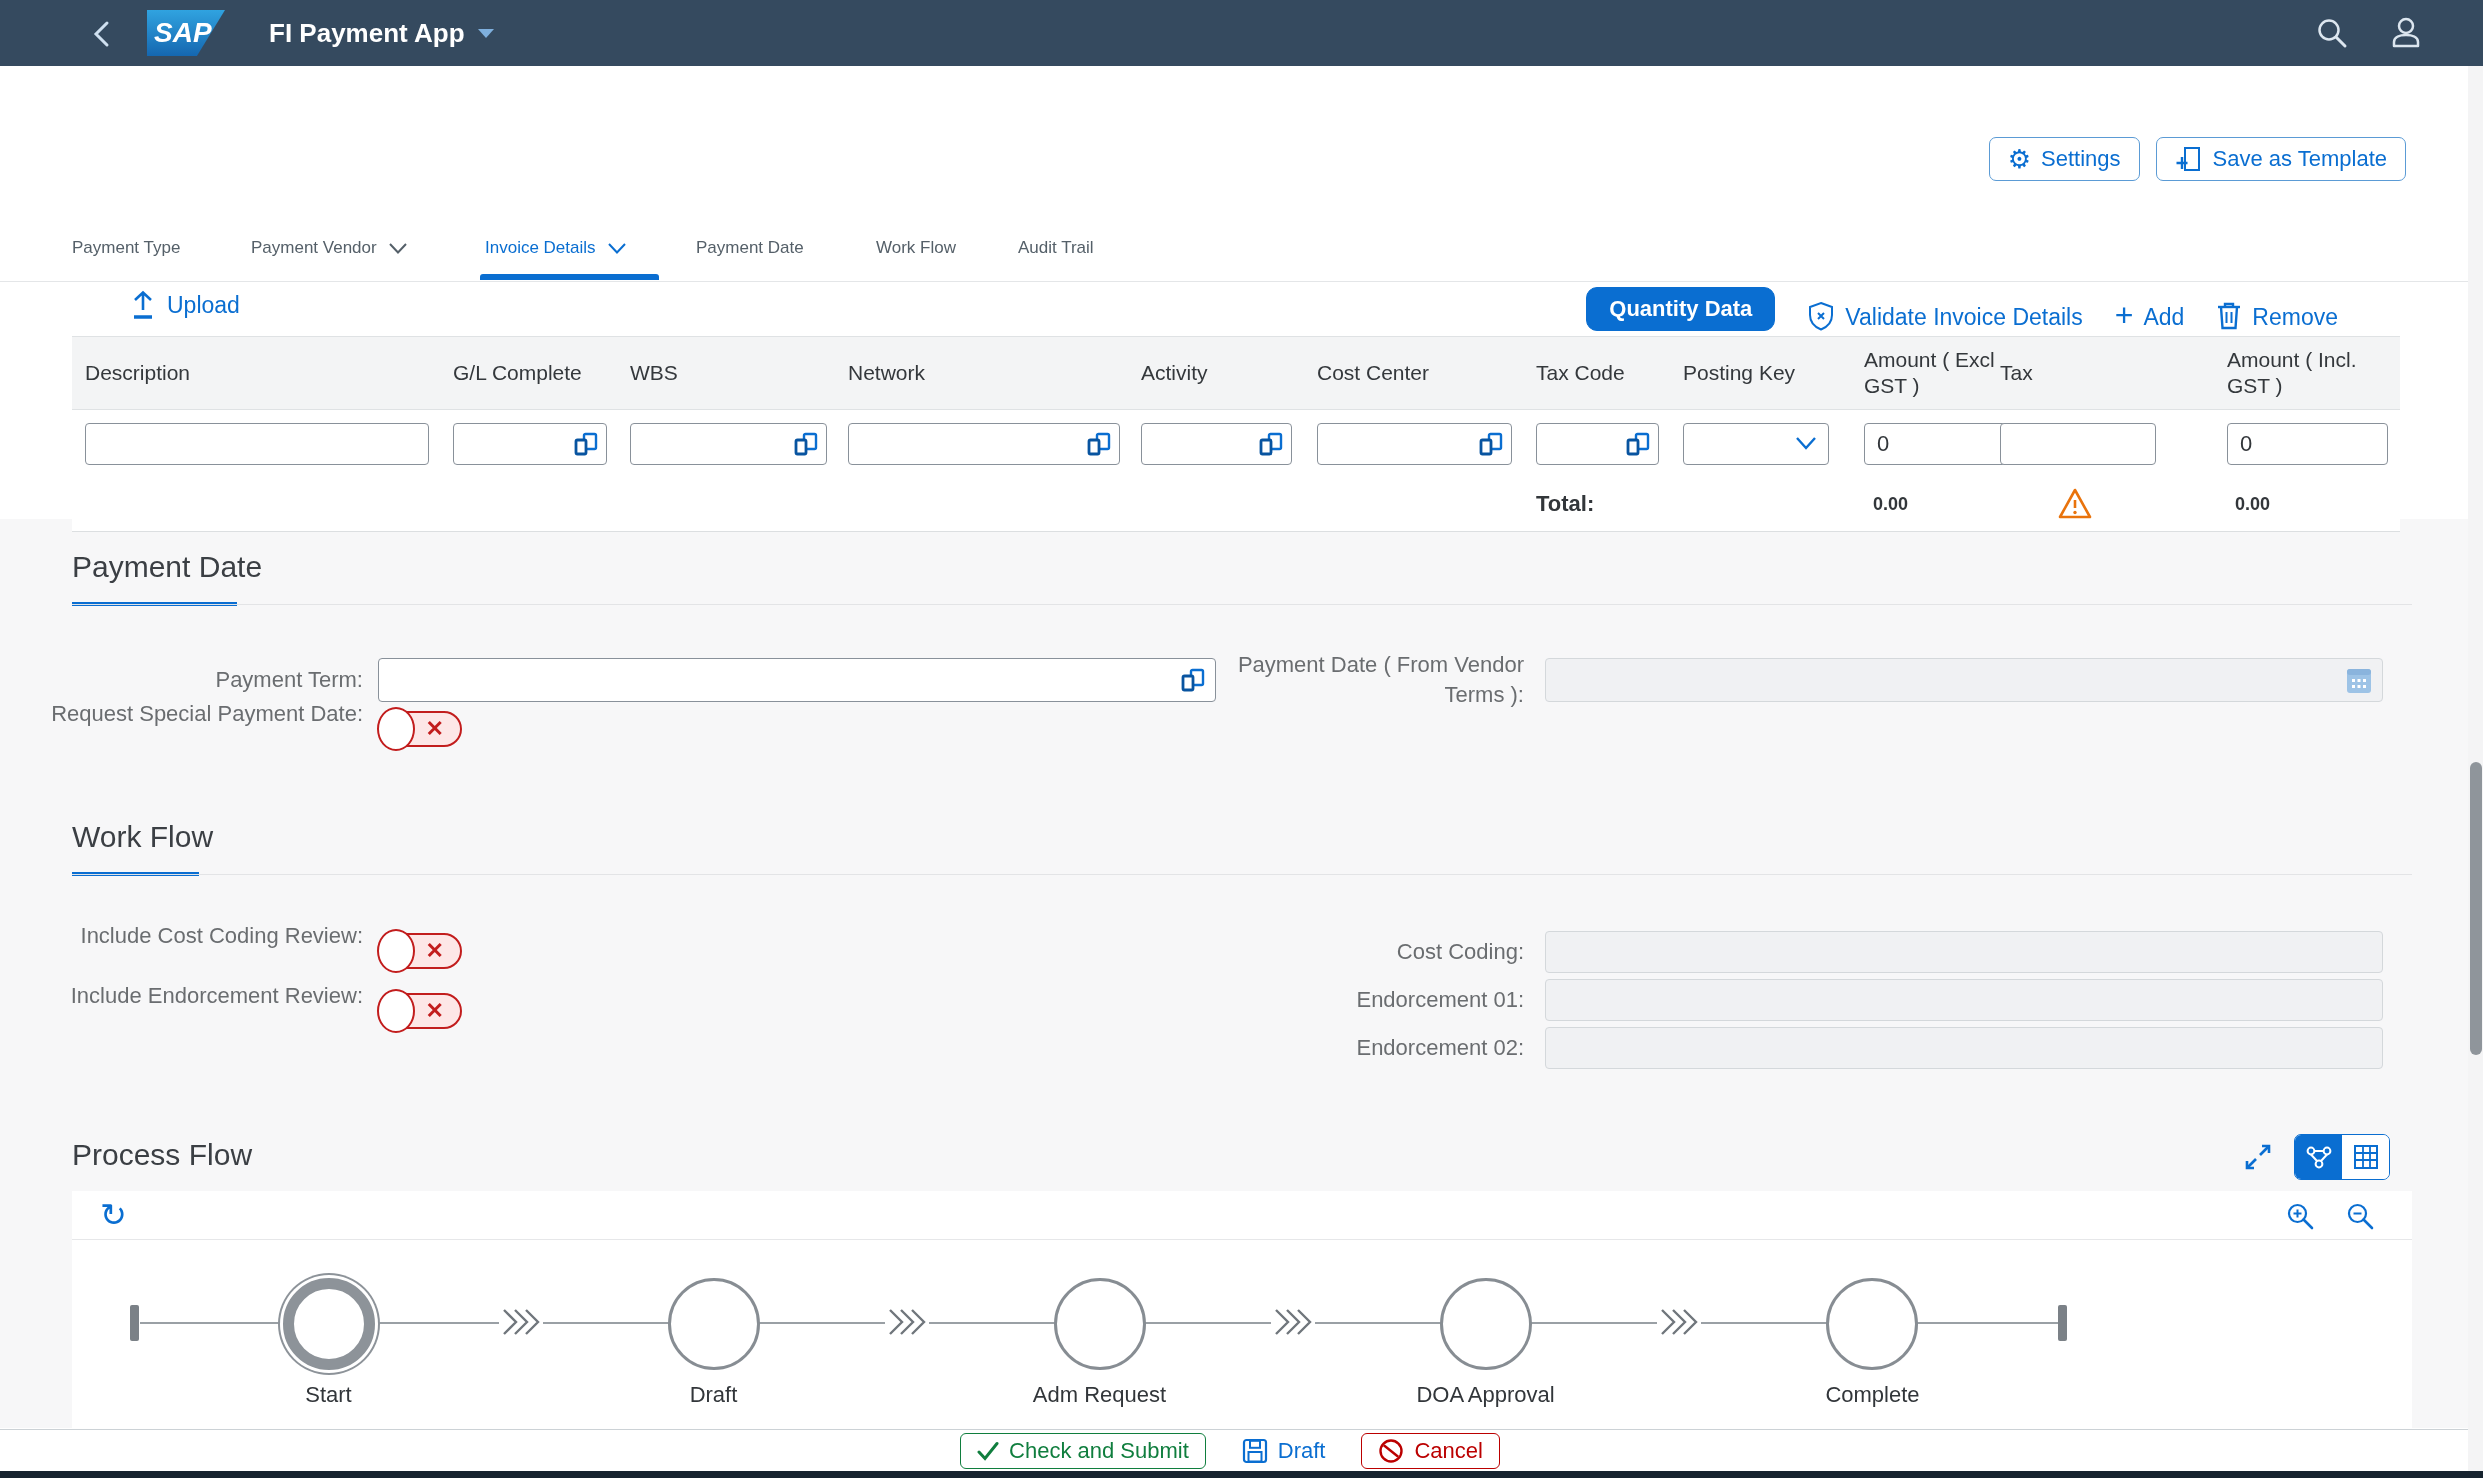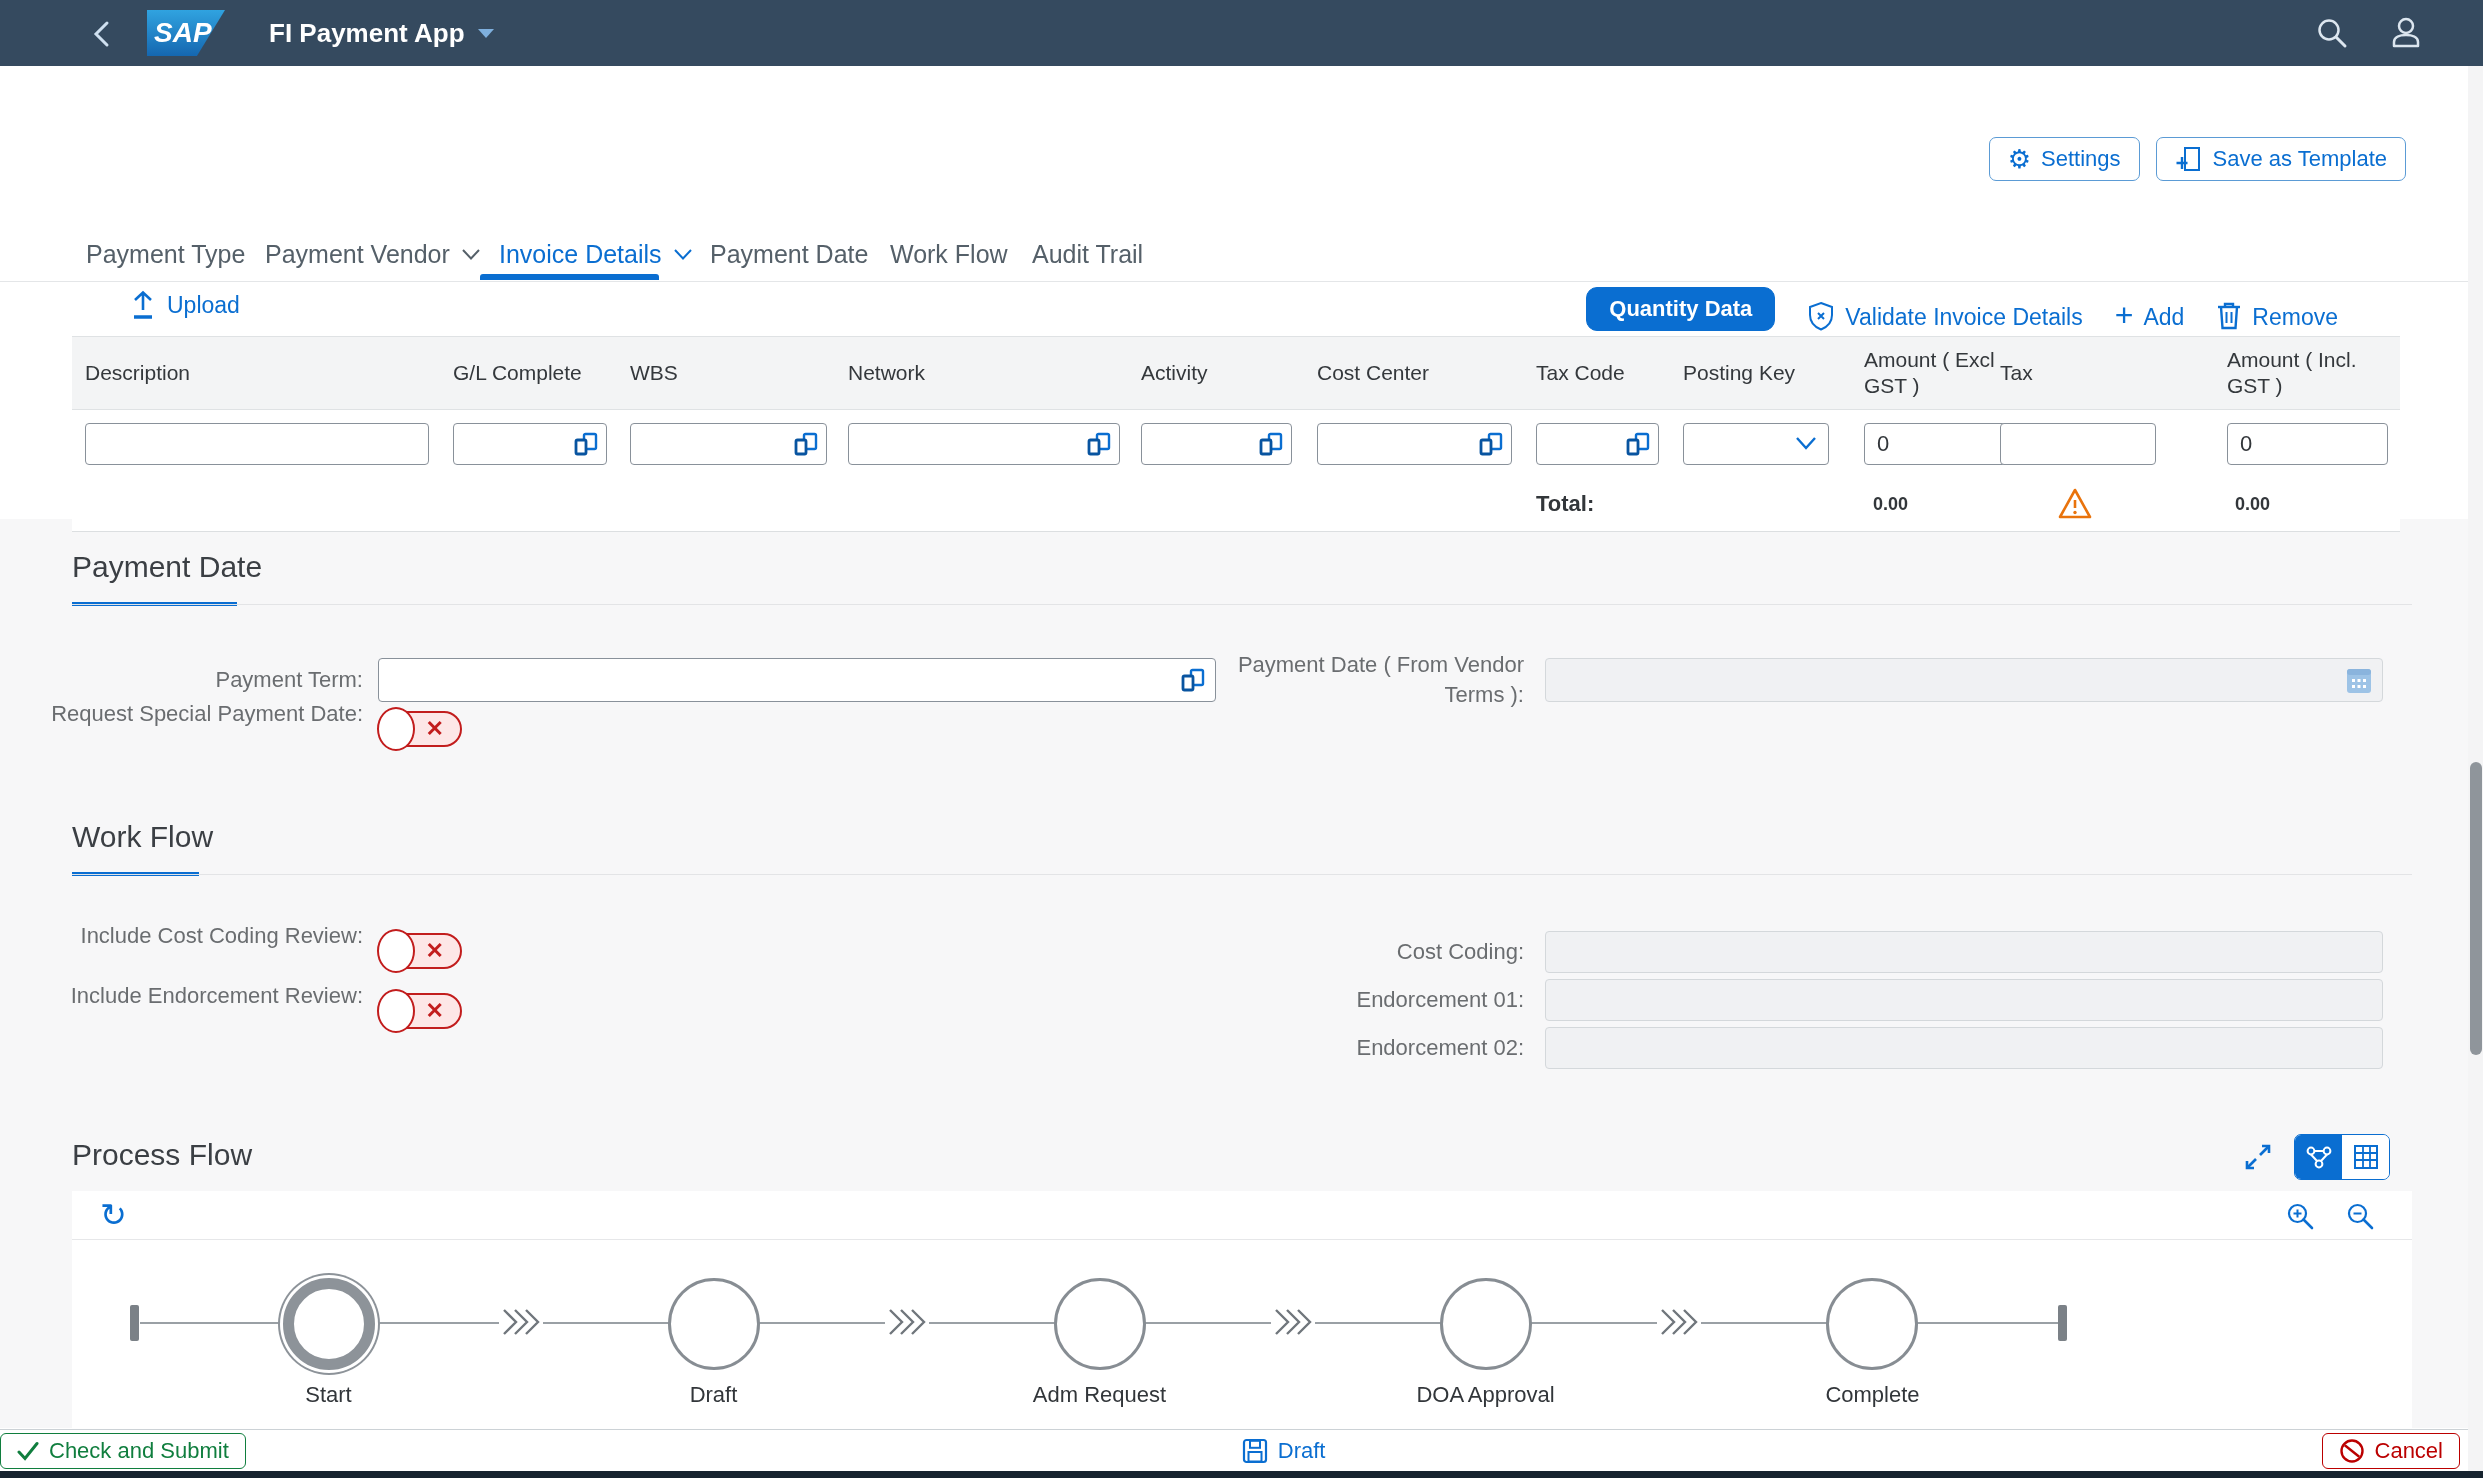"Payment Type" .tab { font-size: 25px -> 17px; margin-left: 14px -> none; top: 6px -> 0 }
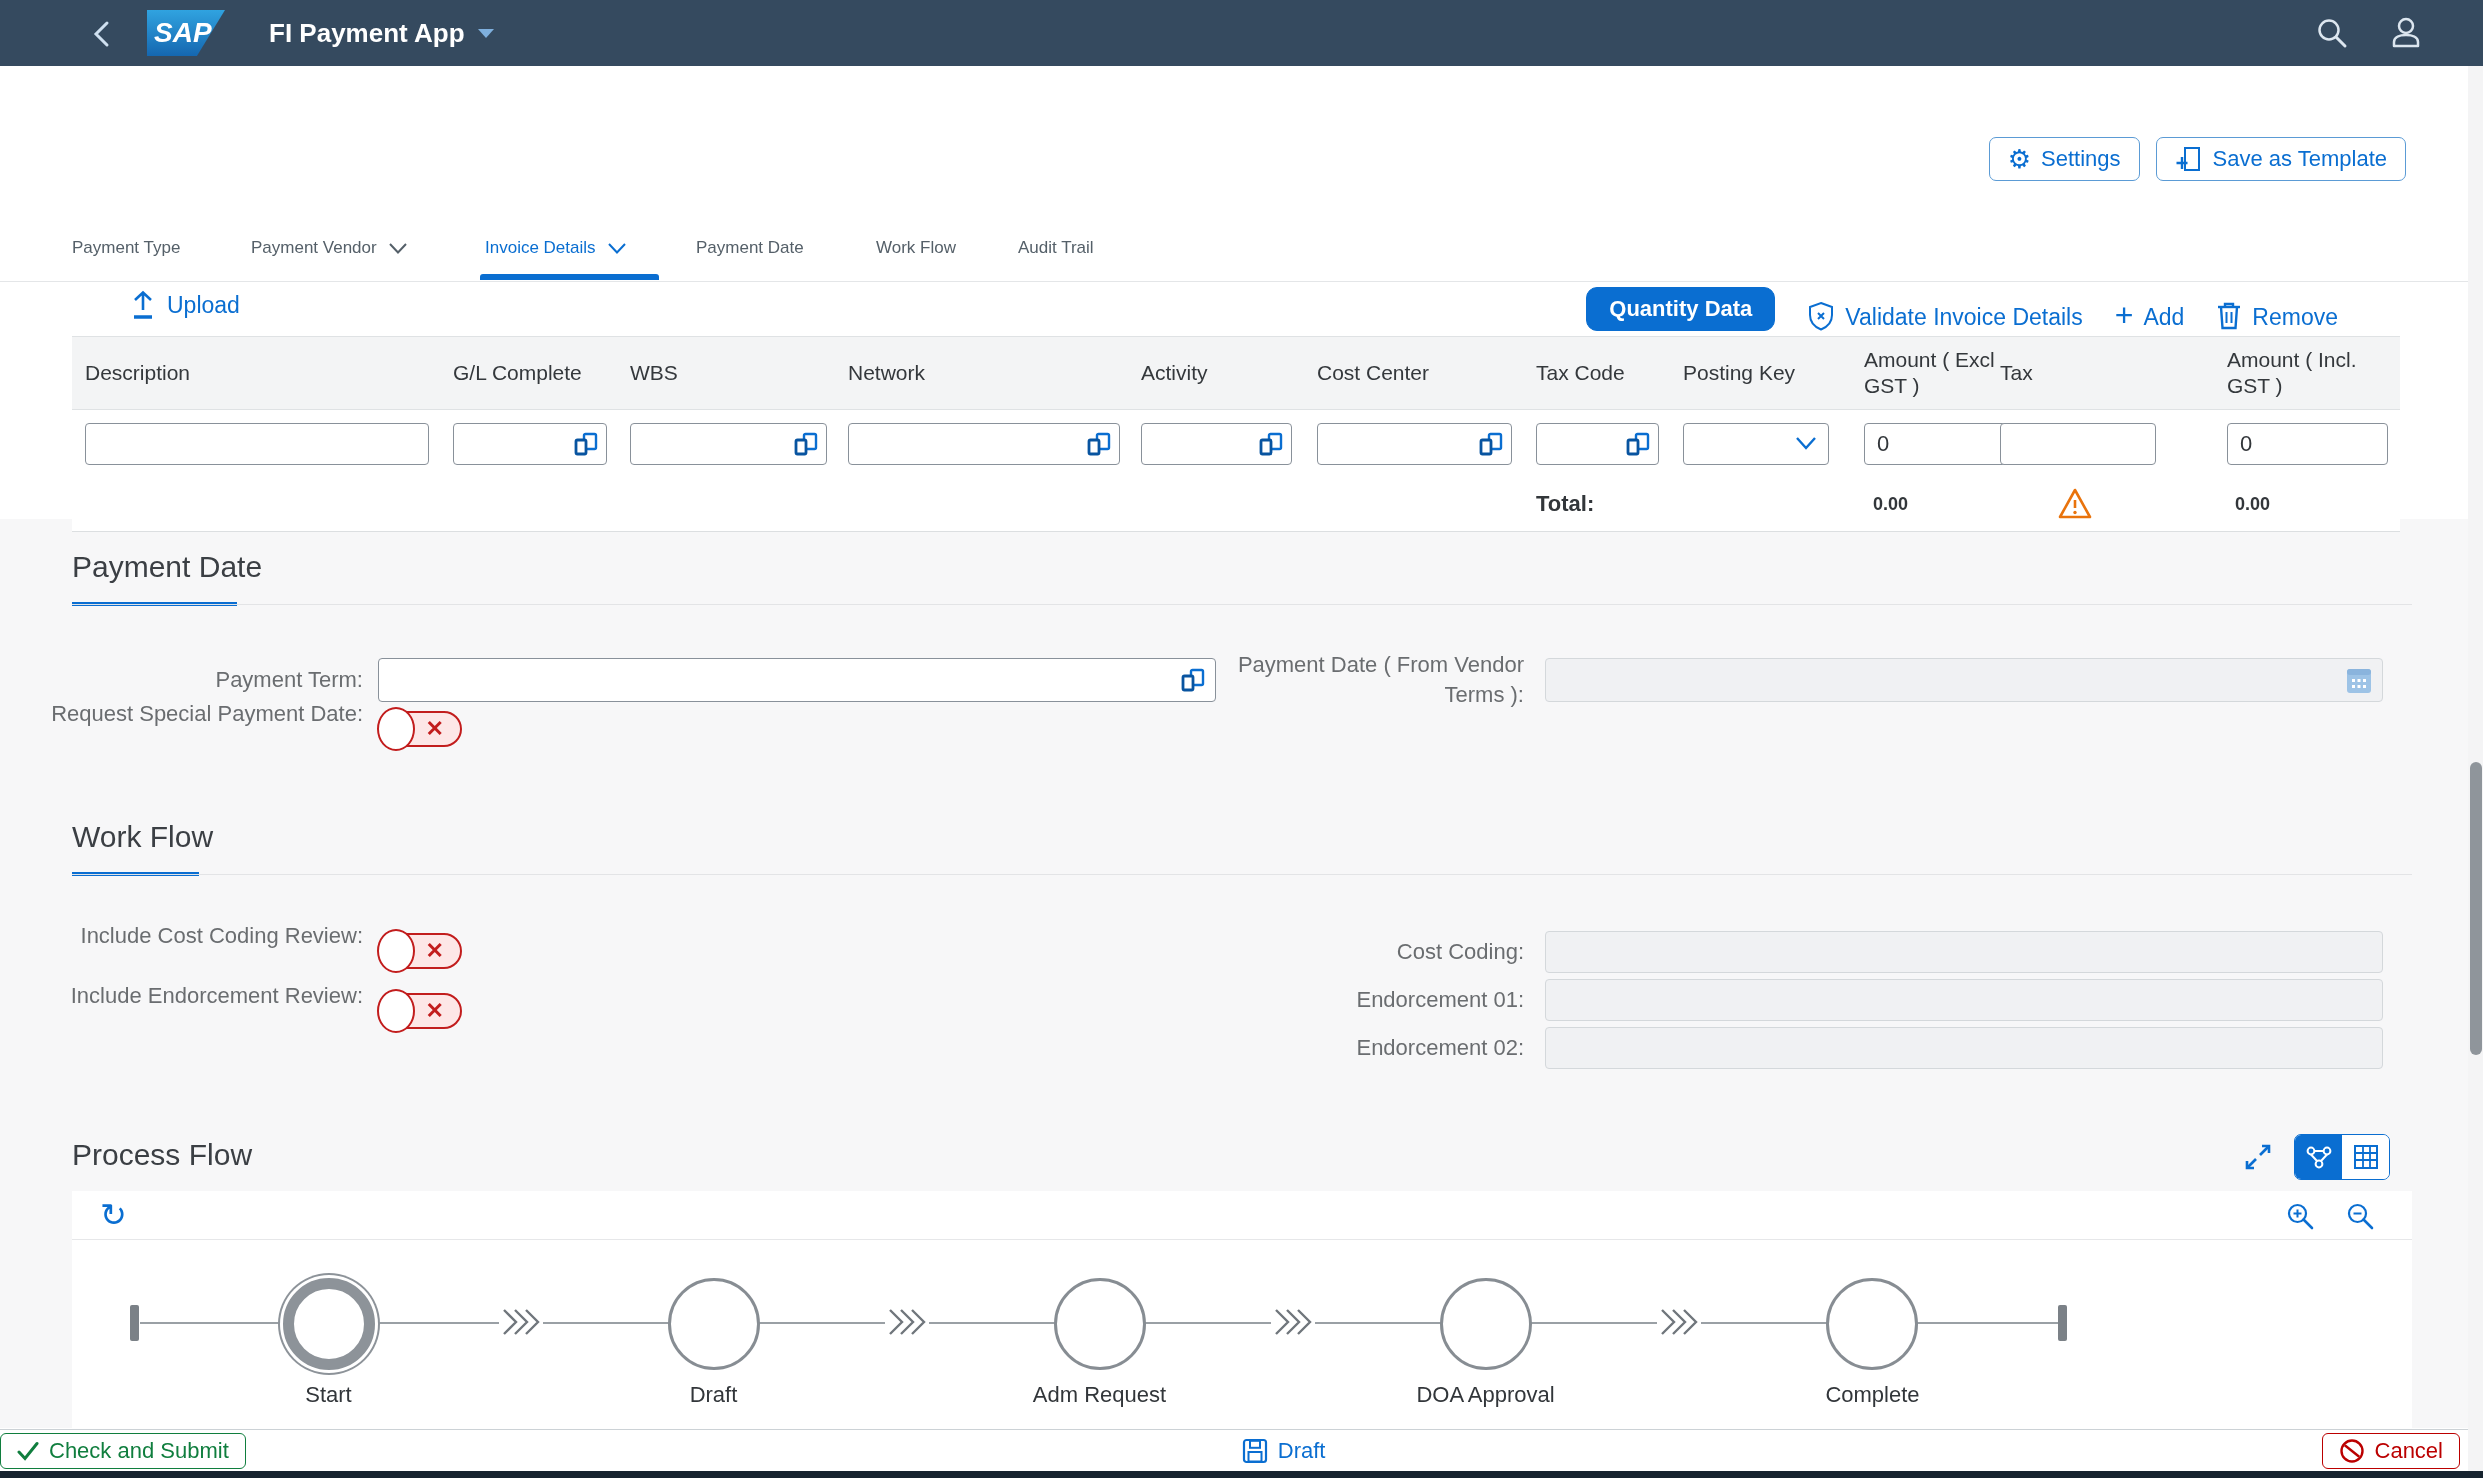"Check and Submit" .footer { justify-content: space-between -> center }
